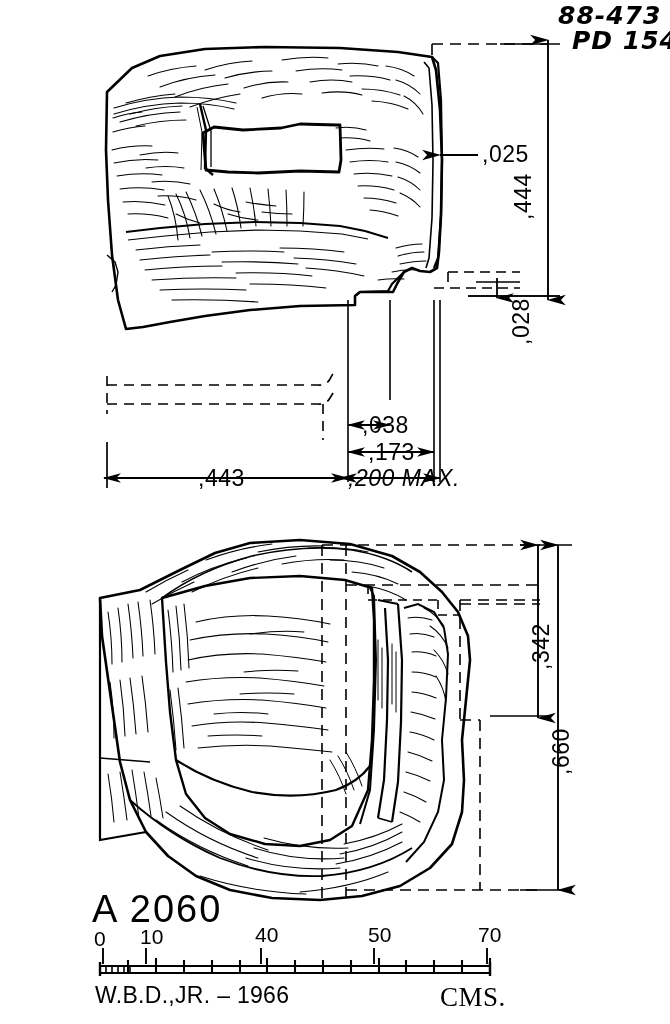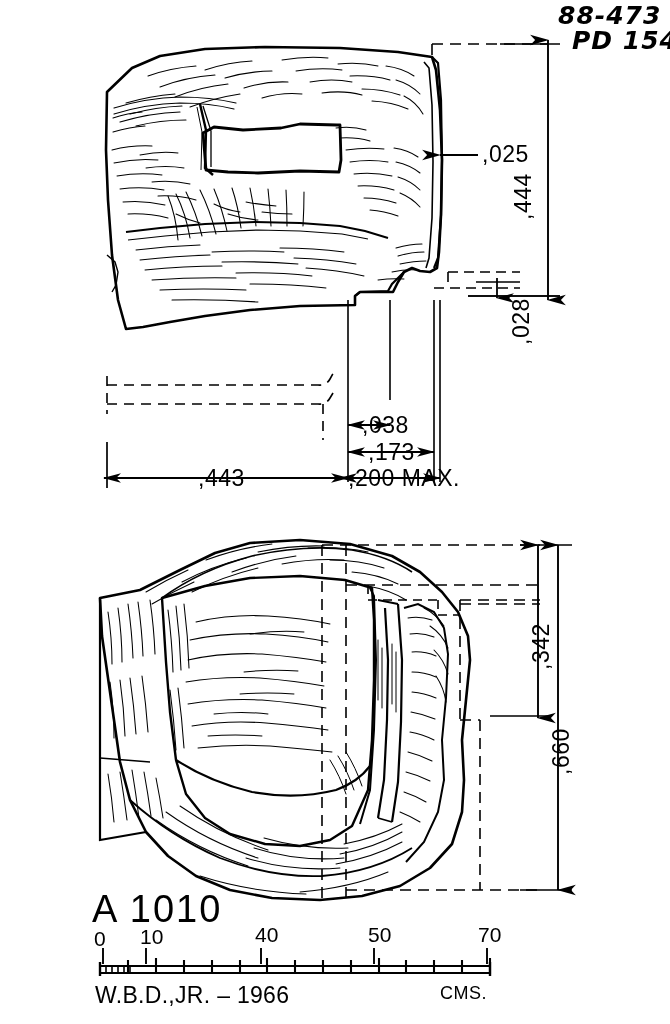",200 MAX." div.txt { font-style: none -> italic }
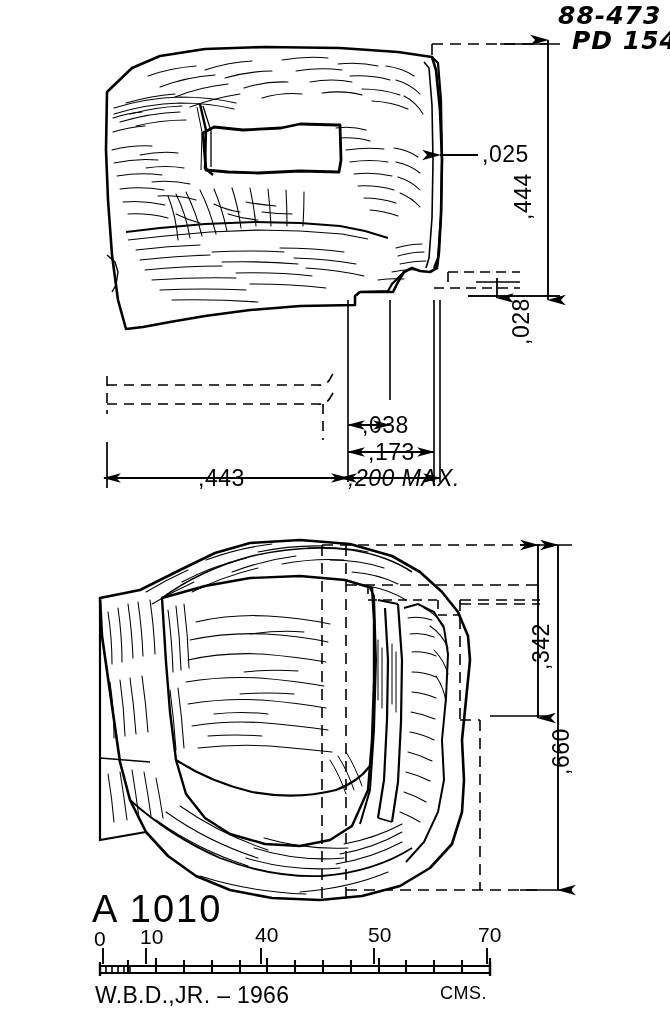"A 1010" div.txt { text: 1010 -> 2060 }
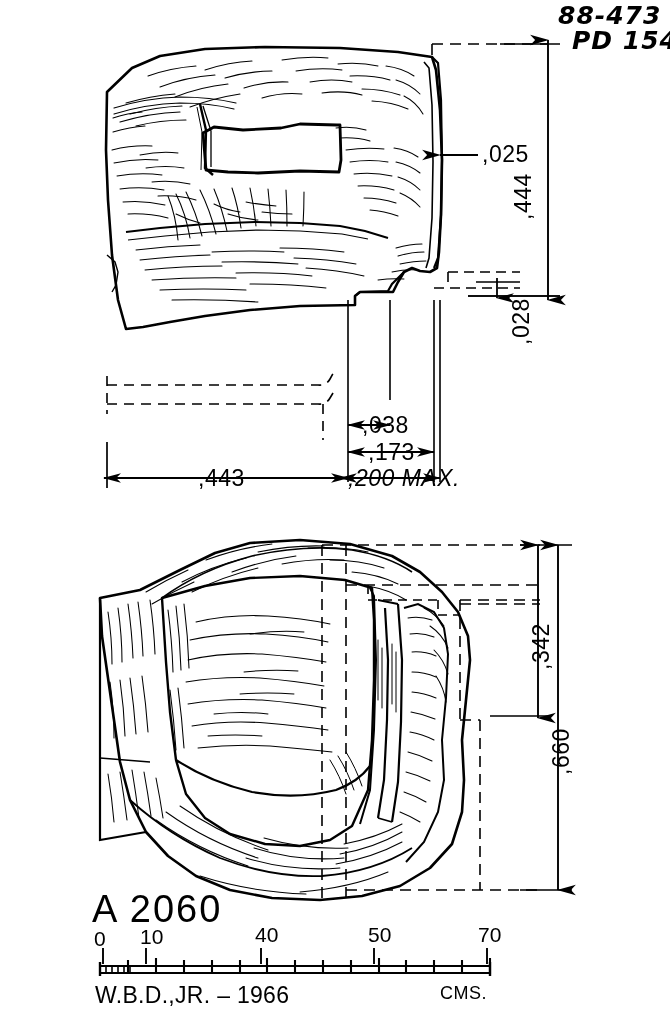"CMS." .units { font-family: Liberation Sans, sans-serif -> Liberation Serif, serif; font-size: 18px -> 27px }
